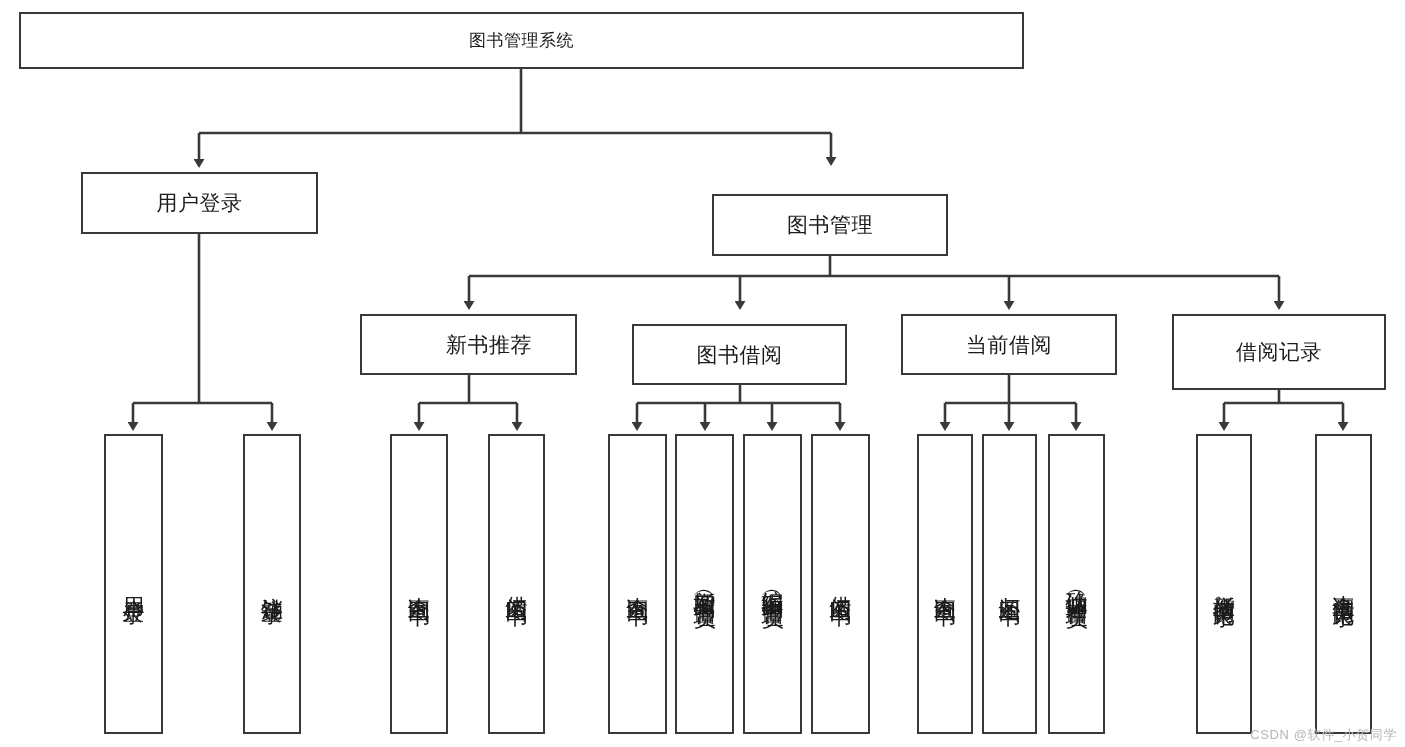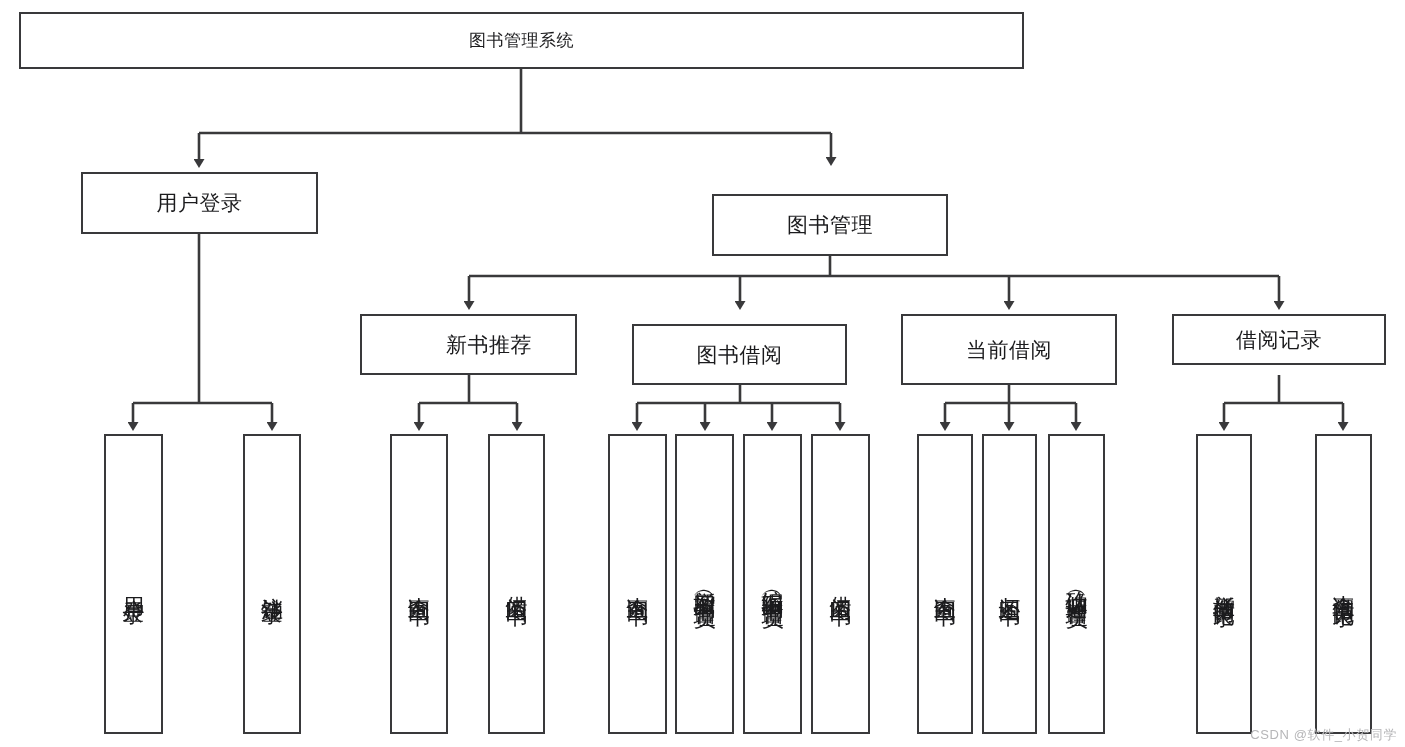"当前借阅" div.node { height: 71px -> 61px }
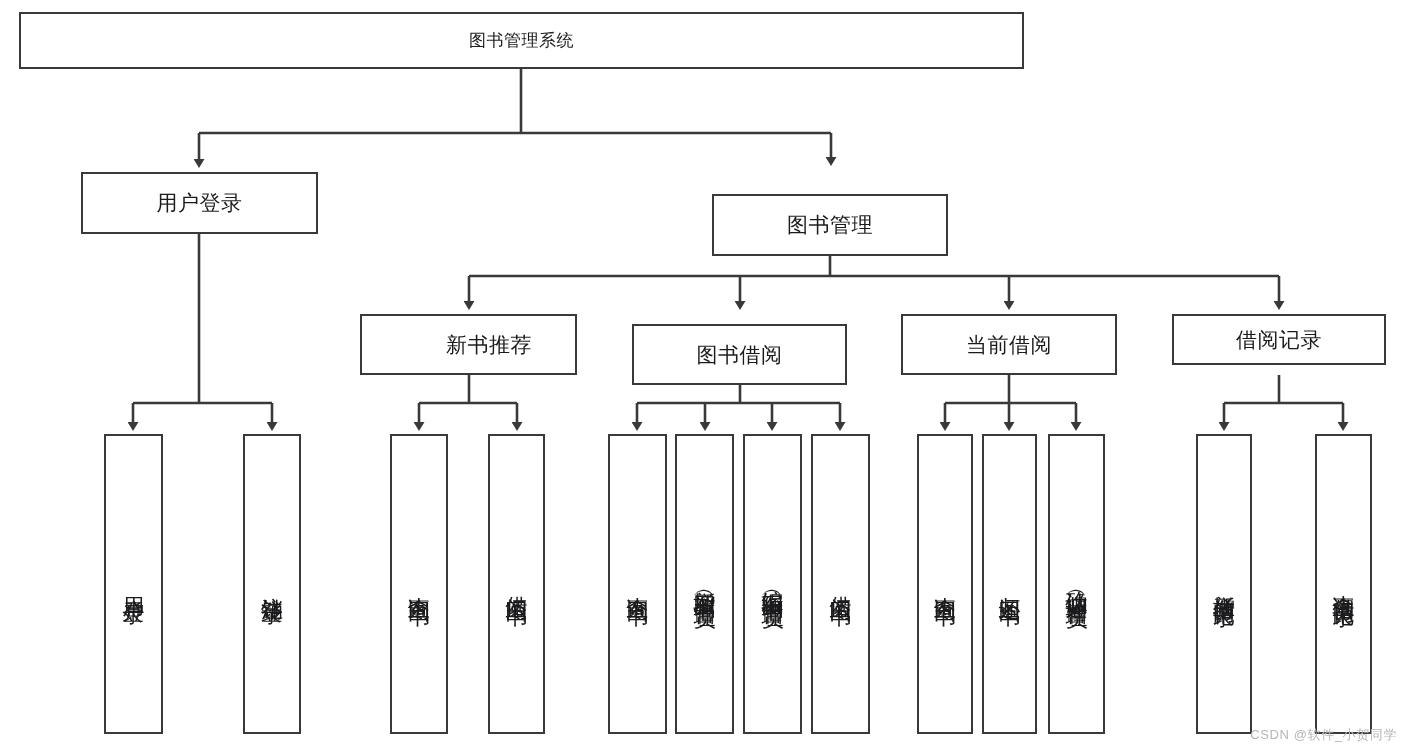"借阅记录" div.node { height: 51px -> 76px }
